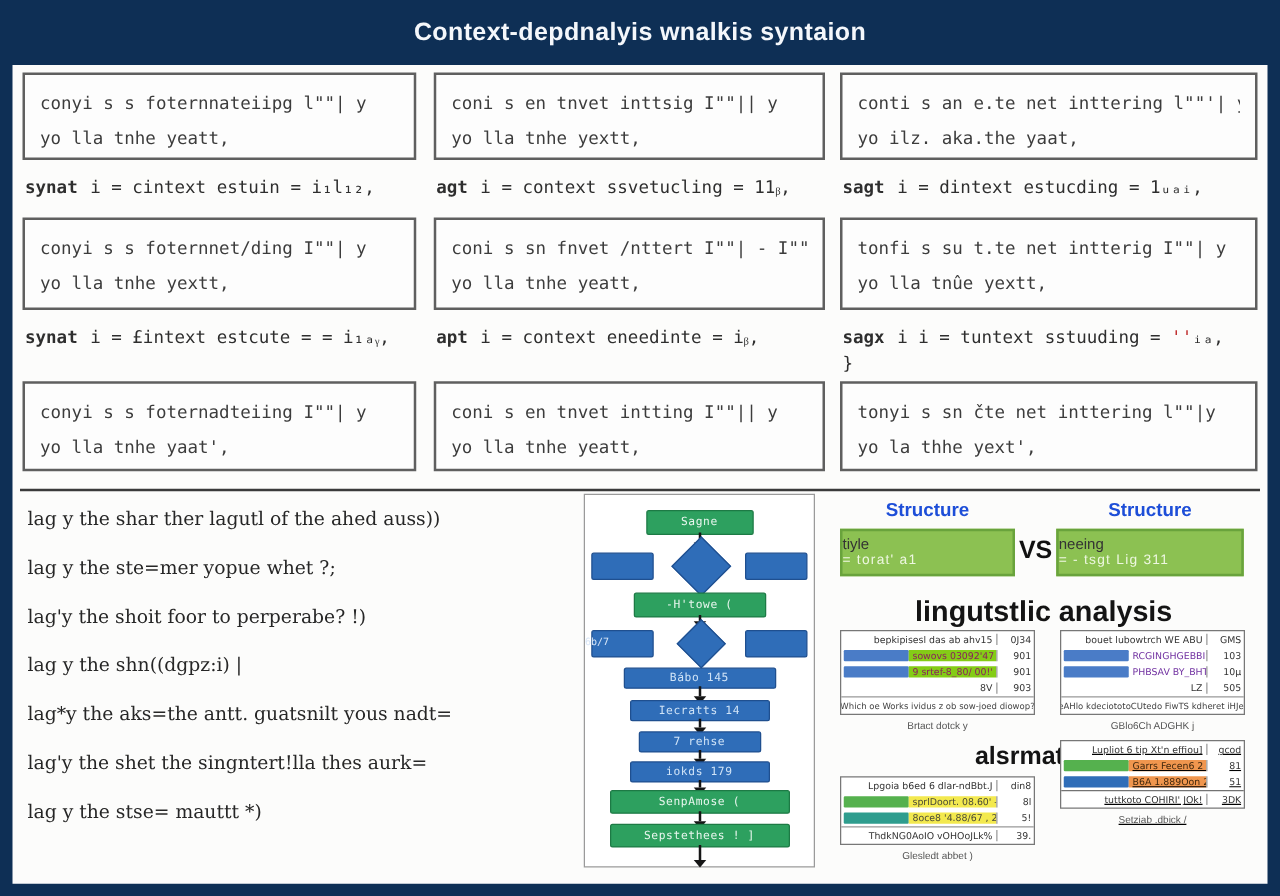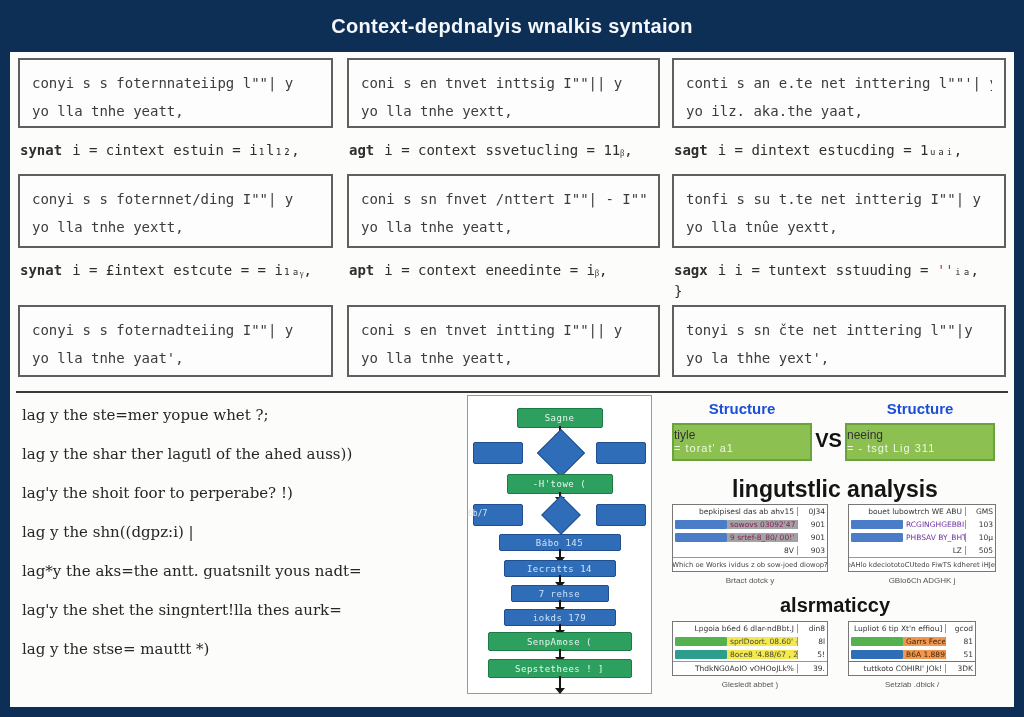"lag y the ste=mer yopue" div.li { order: before "lag y the shar ther" -> after "lag y the shar ther" }
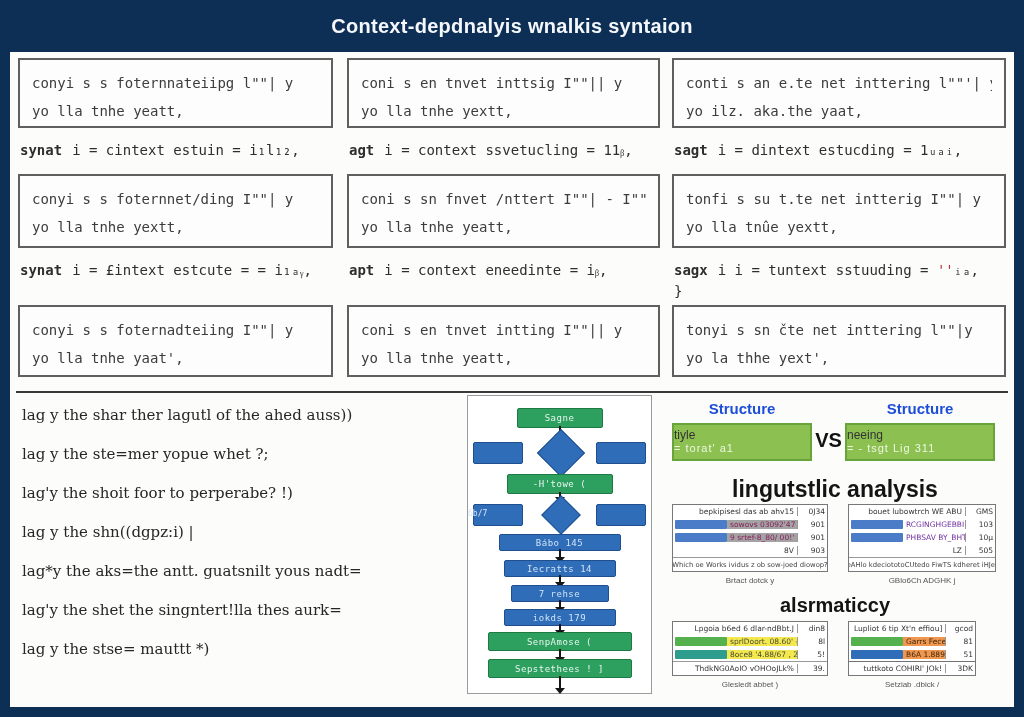"sowovs 03092'47" .hl-pink { background: #a3a3a3 -> #84cc16 }
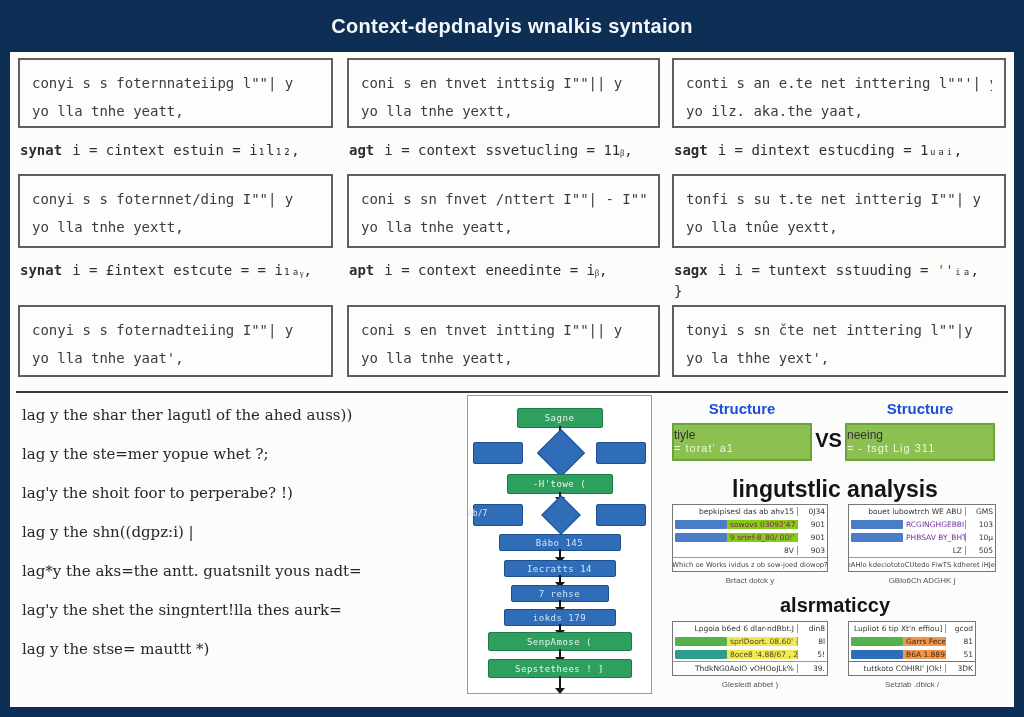"Lupliot 6 tip Xt'n effiou]" div.mtw { text-decoration: none -> underline; top: 569px -> 540px; width: 128px -> 148px }
